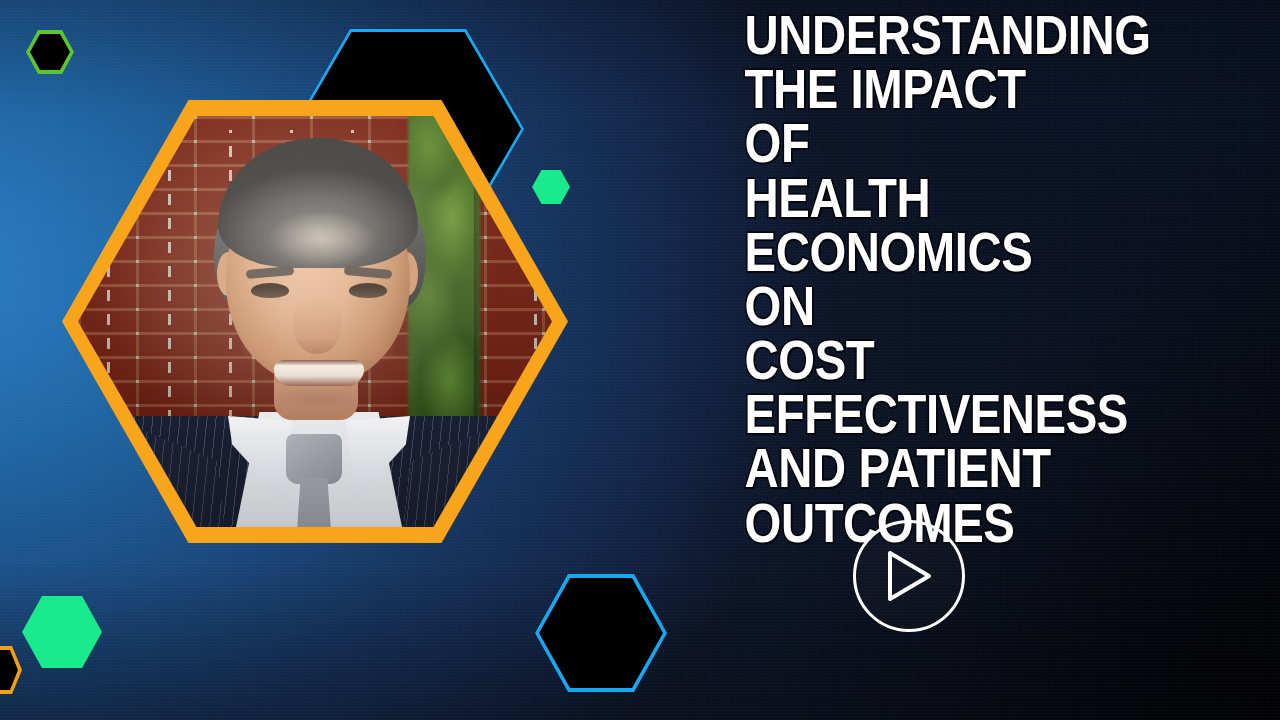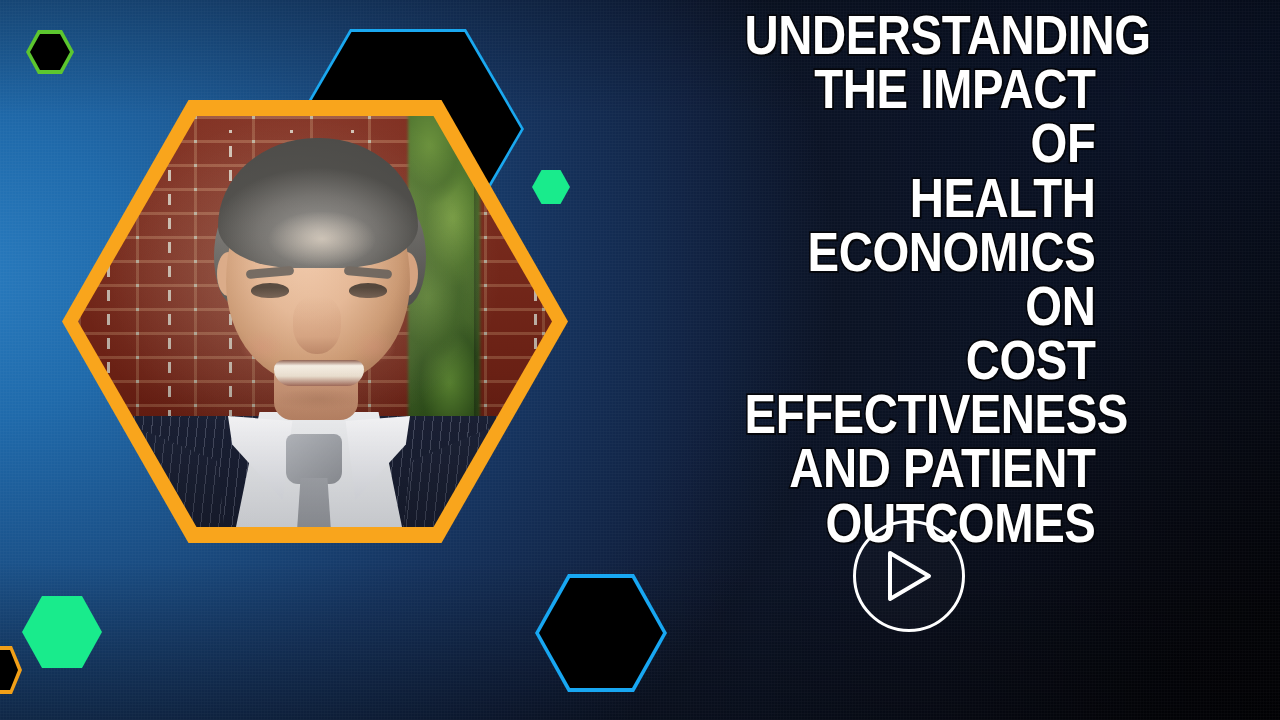"UNDERSTANDING" #title-block { text-align: right -> left }
